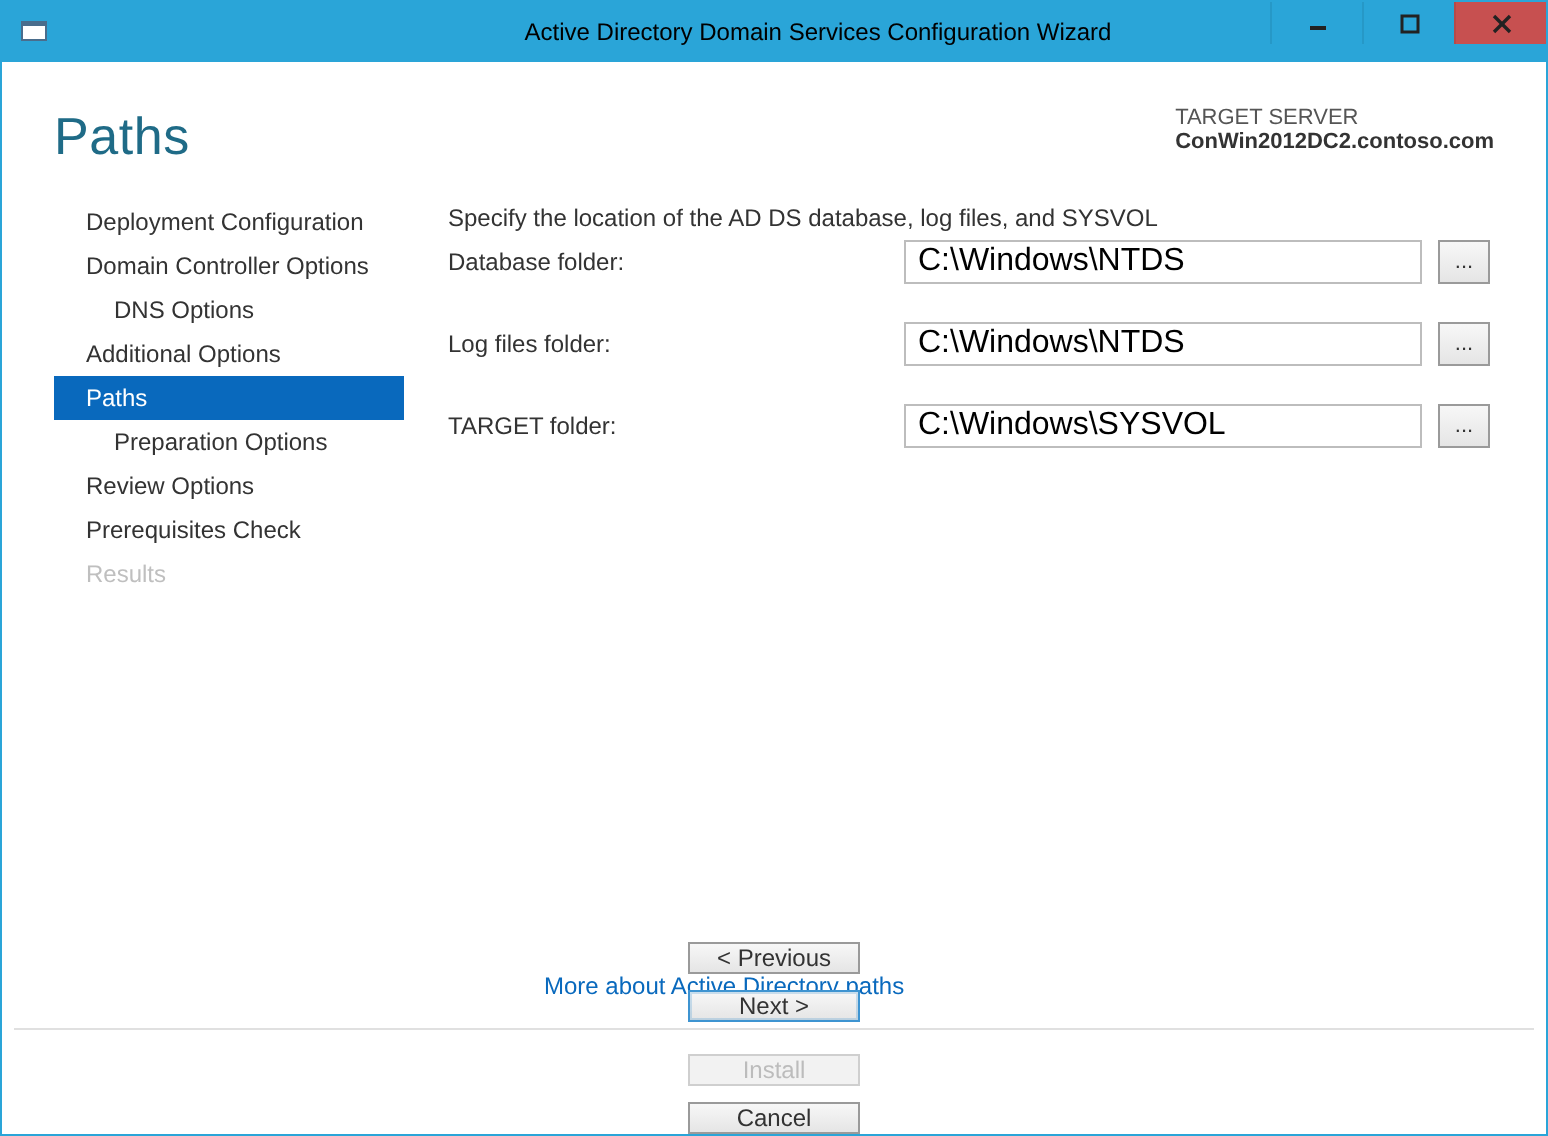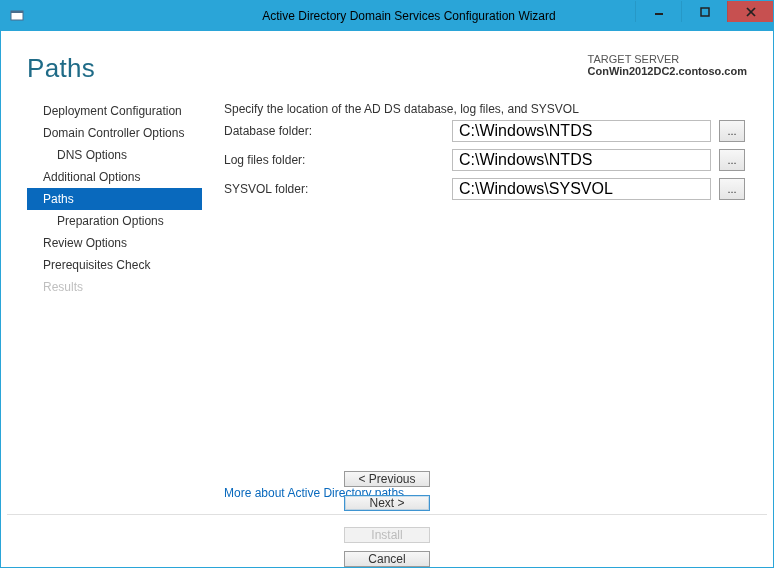"Database folder:" .form-rows { gap: 7px -> 19px }
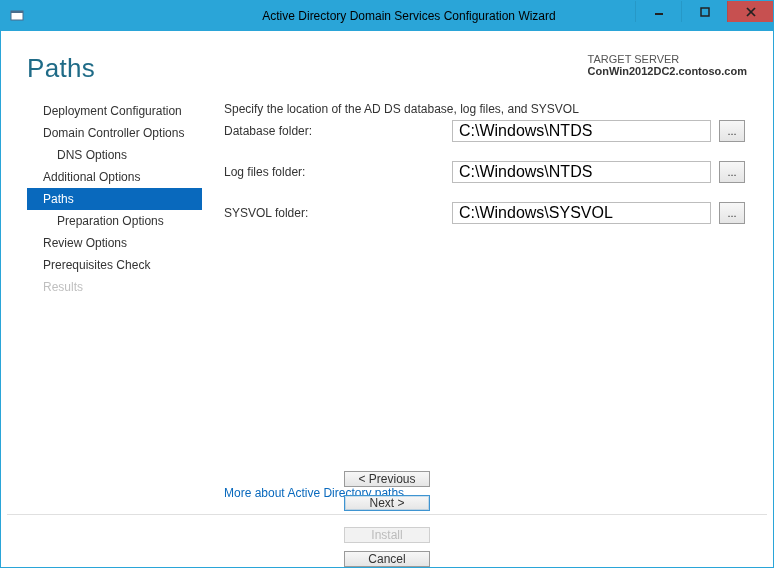"SYSVOL folder:" span.fld-label { text: SYSVOL -> TARGET }
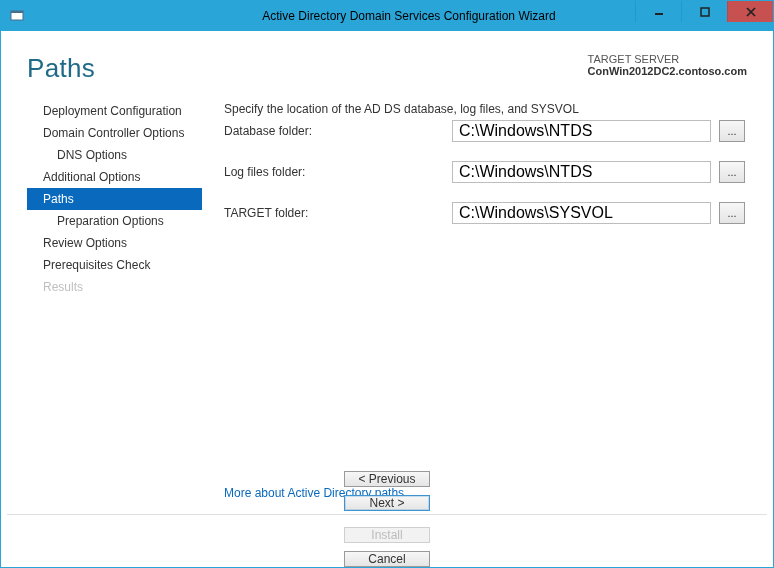"More about Active Directory paths" .pane-link { margin-left: none -> 48px }
